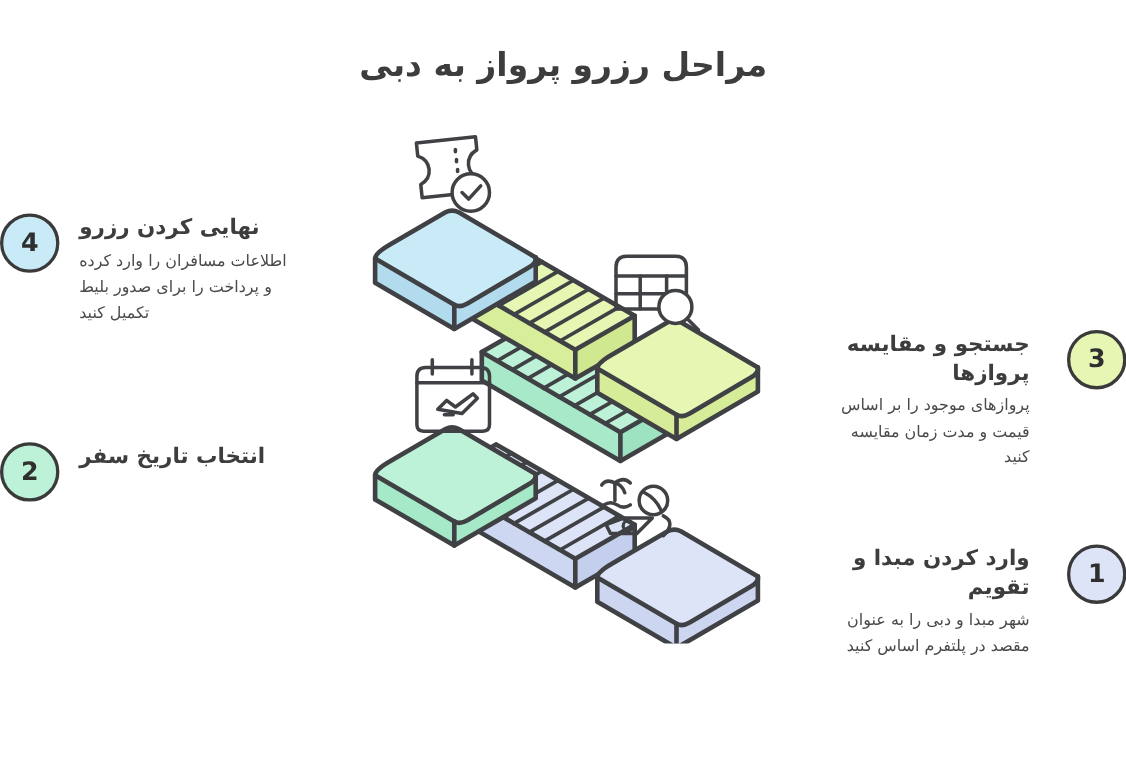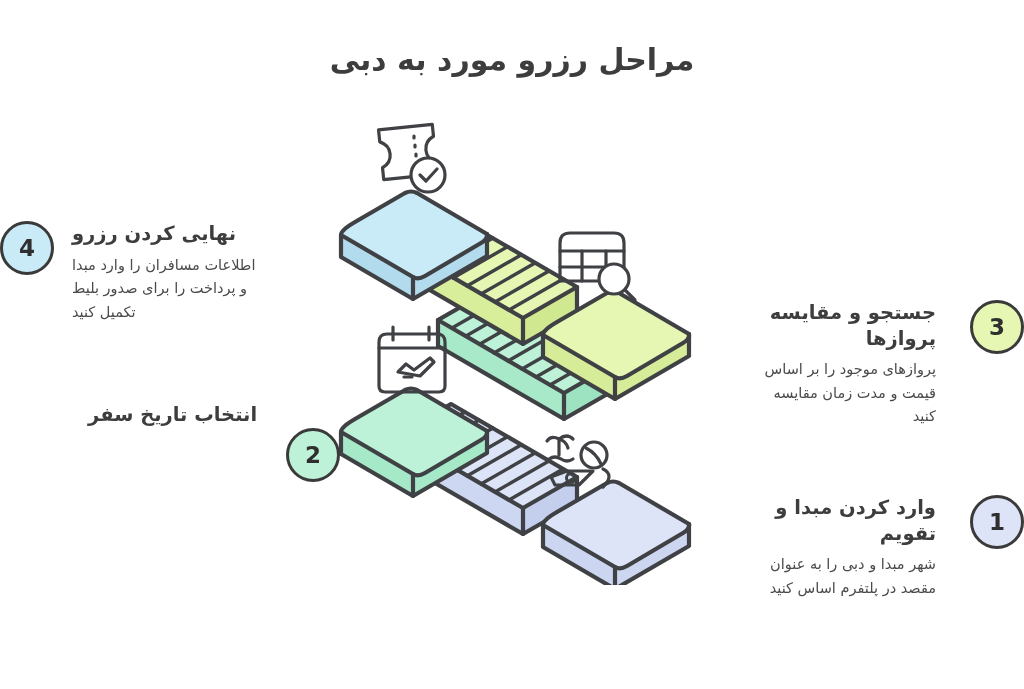"مراحل رزرو مورد به دبی" div.page-title { text: مورد -> پرواز }
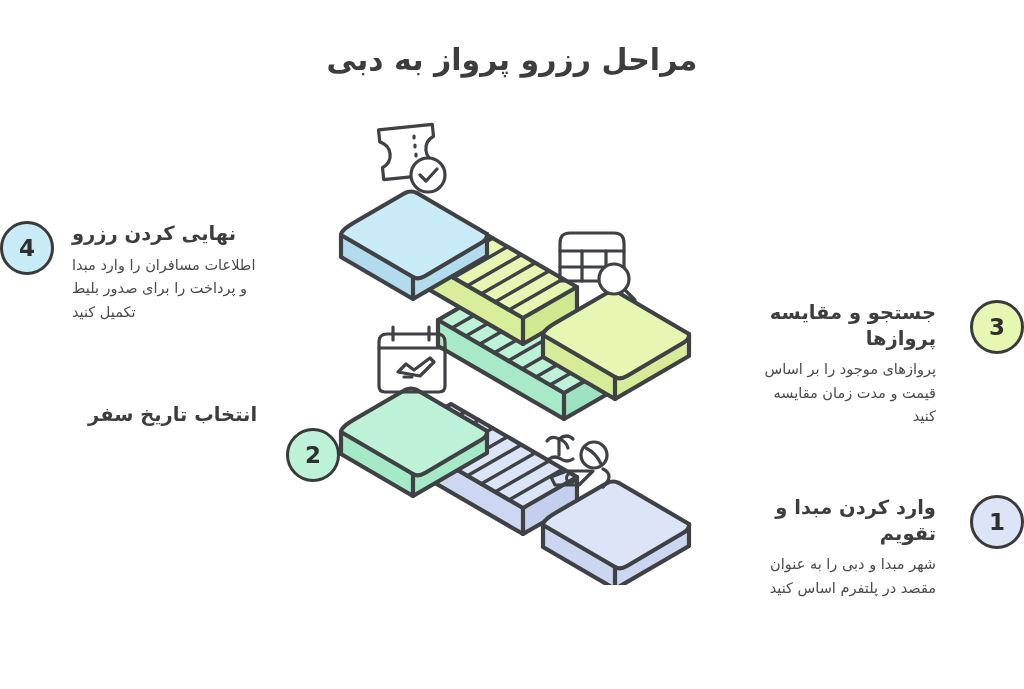"نهایی کردن رزرو" #step-4 { top: 221px -> 194px }
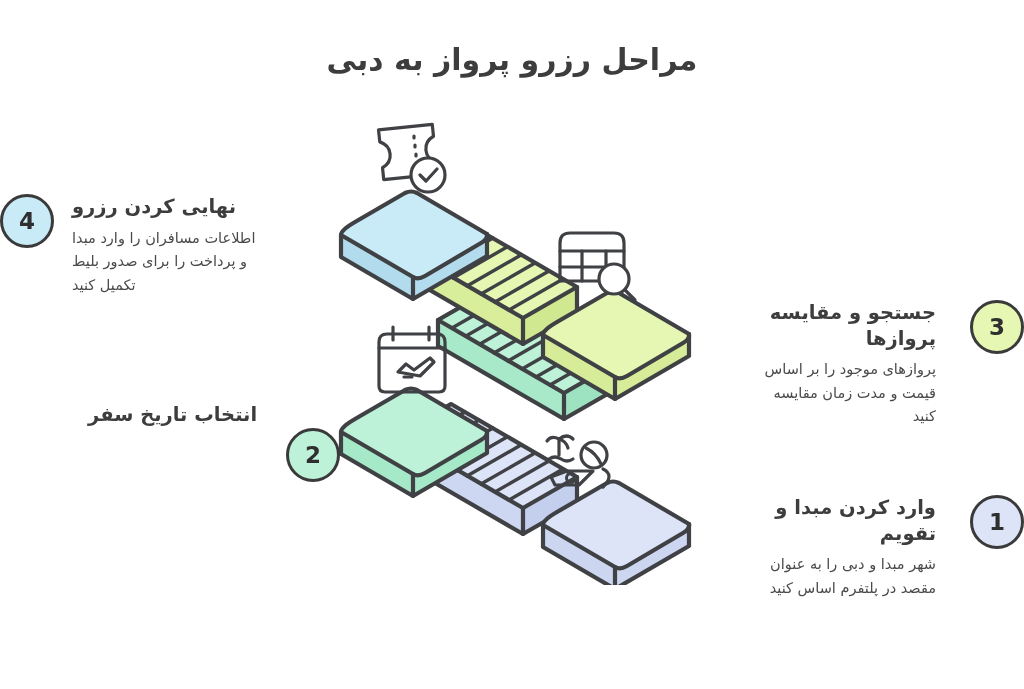"اطلاعات مسافران را وارد مبدا" div.step-desc { text: مبدا -> کرده }
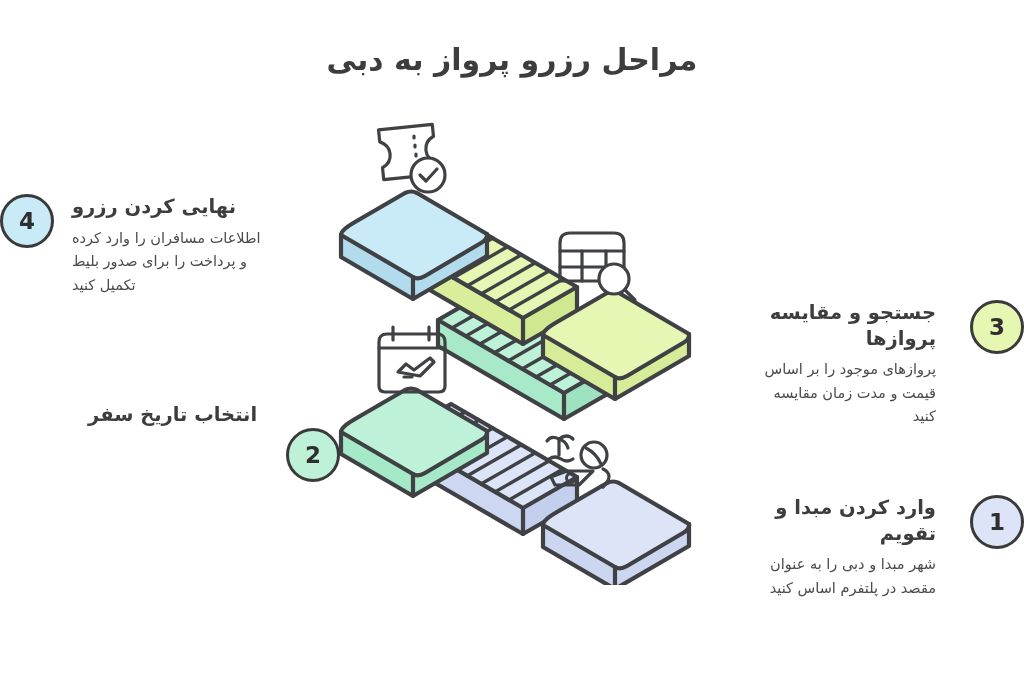"انتخاب تاریخ سفر" #step-2 { flex-direction: column -> none }
